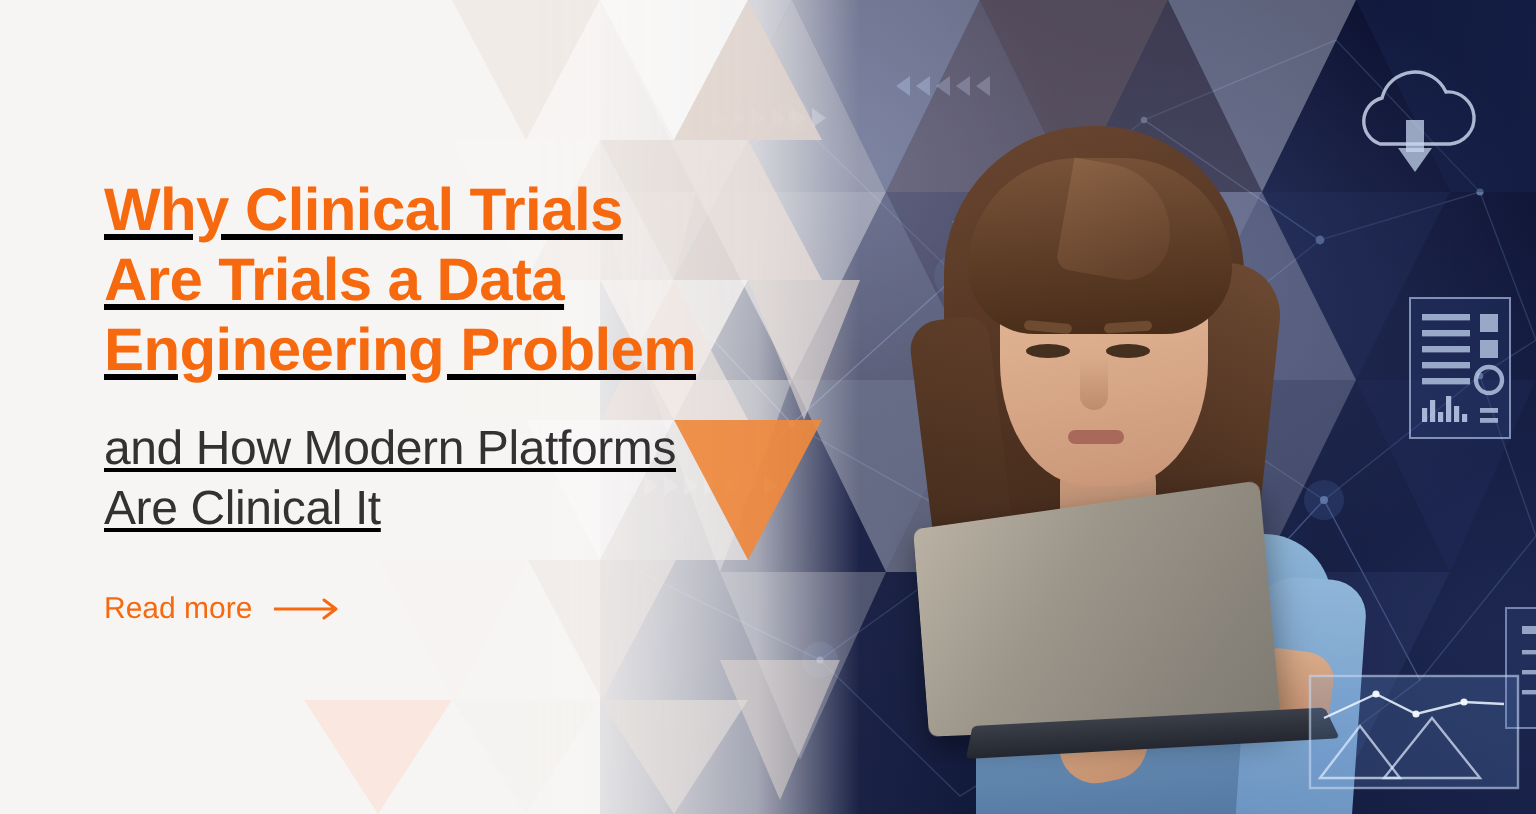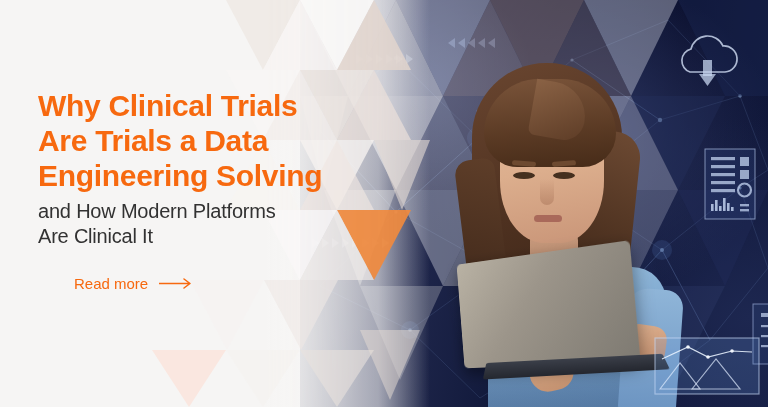"Why Clinical Trials" .content { left: 38px -> 52px; text-decoration: none -> underline }
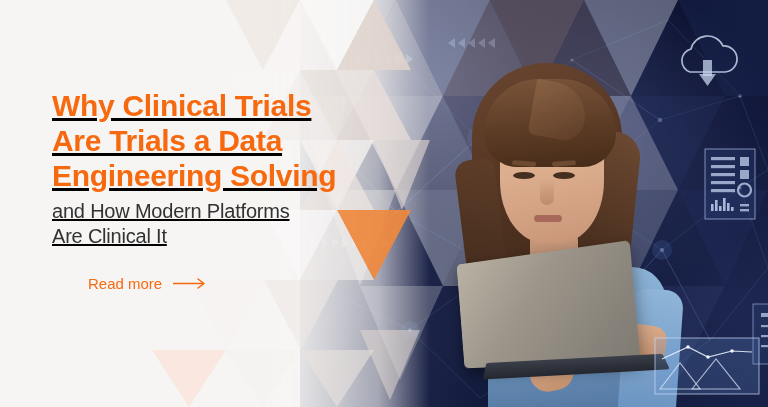"Engineering Solving" span { text: Solving -> Problem }
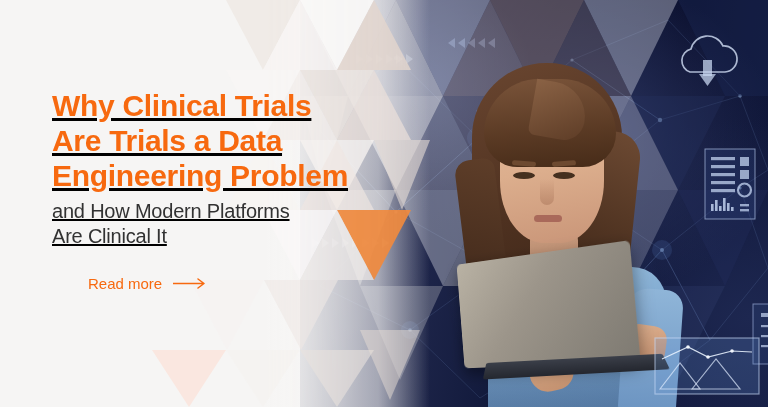"and How Modern Platforms" .subhead { font-size: 20px -> 24px; margin-top: 6px -> 17px }
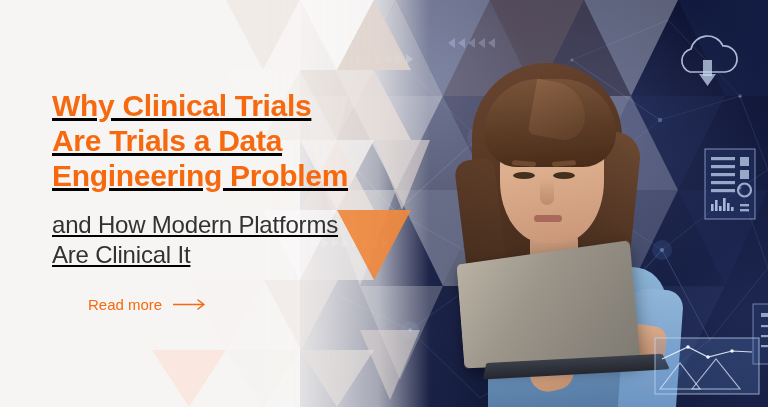"Read more" .readmore { margin-left: 36px -> none }
